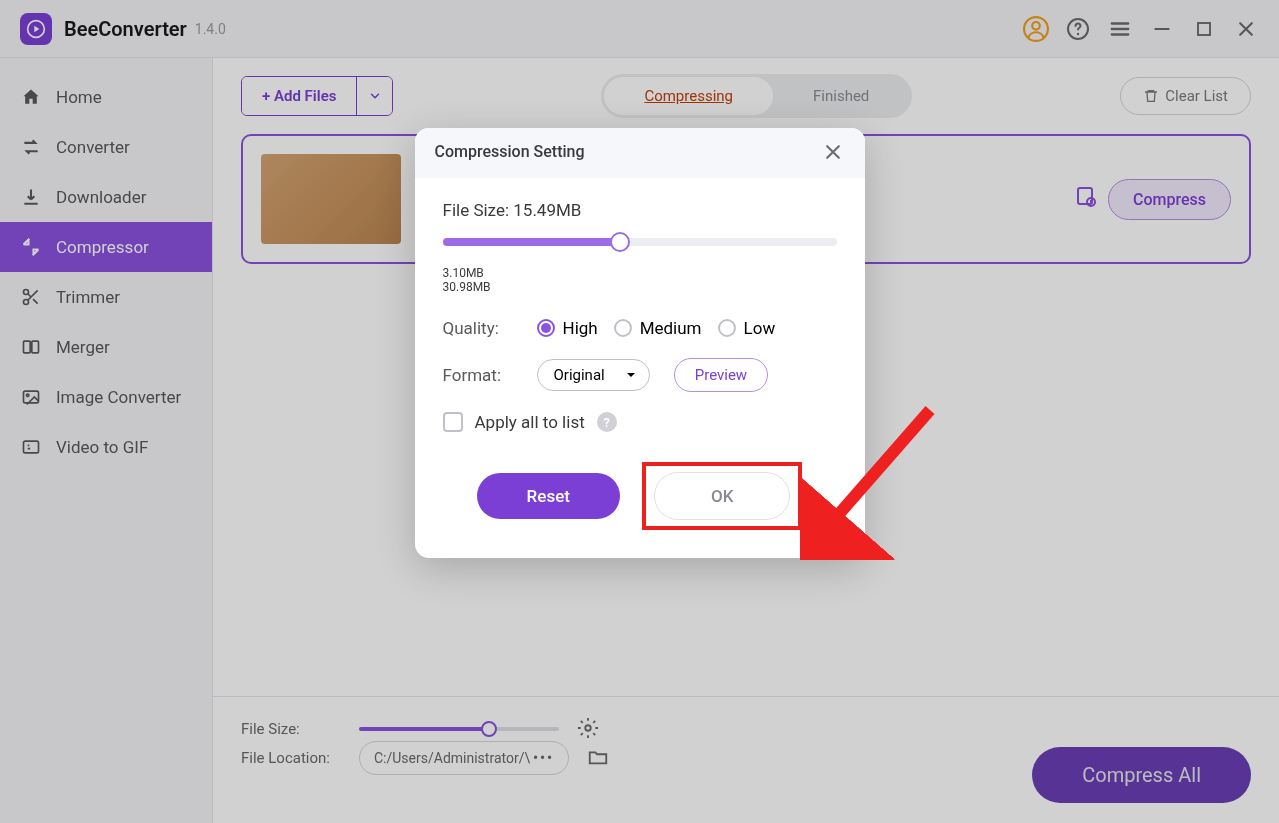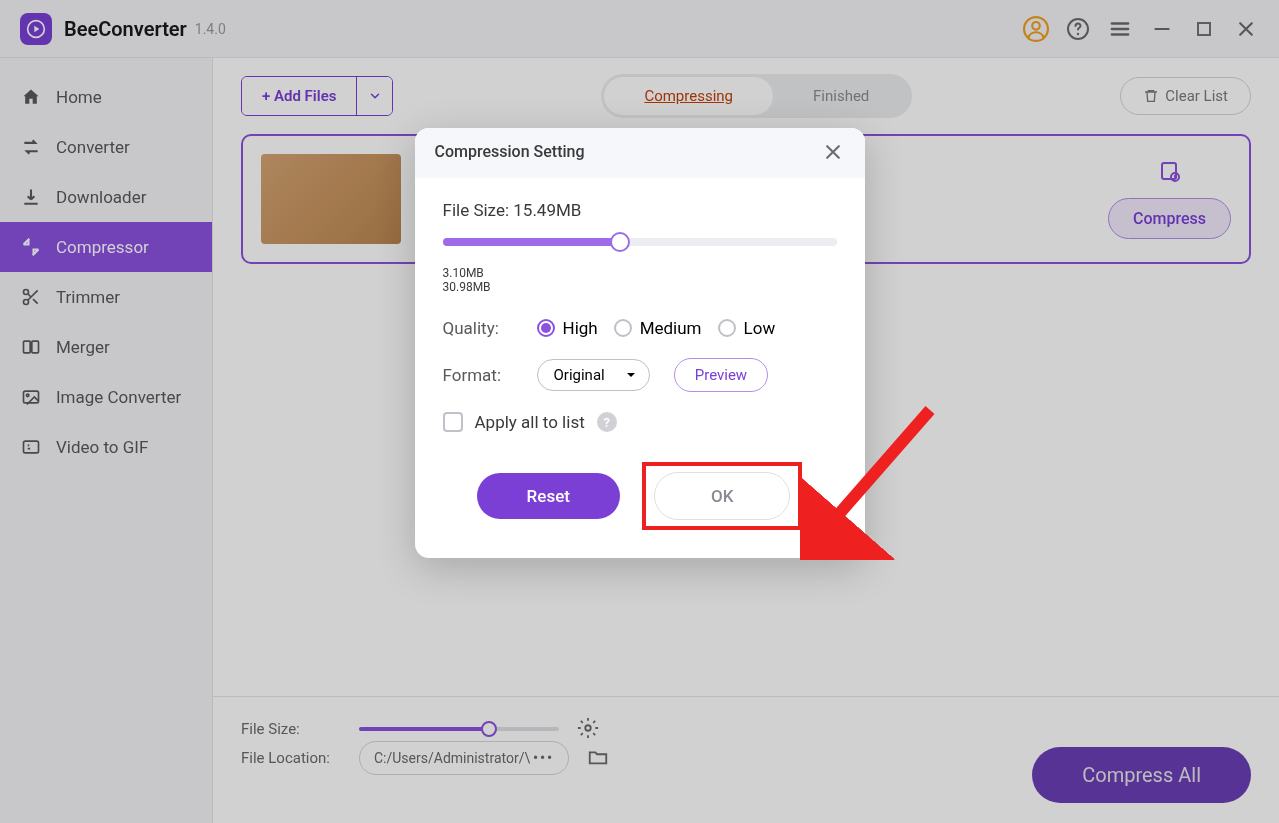"Compress" .card-actions { flex-direction: column -> row }
